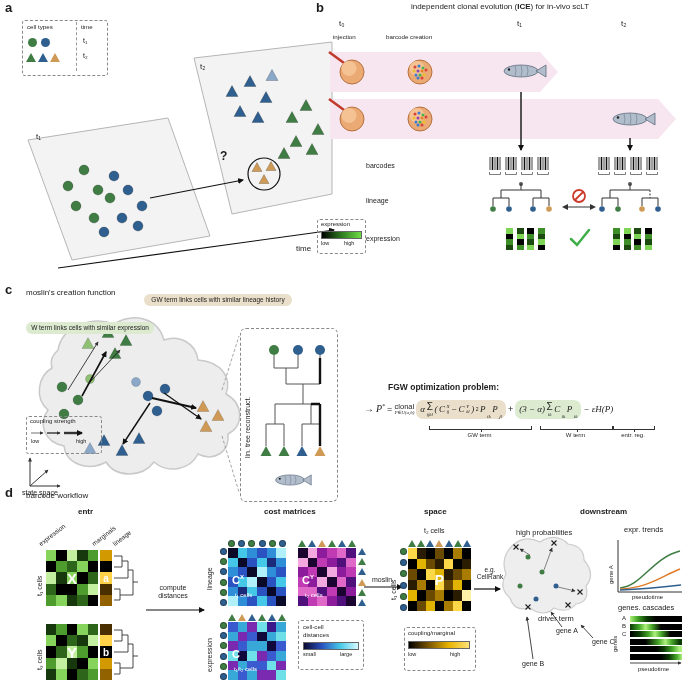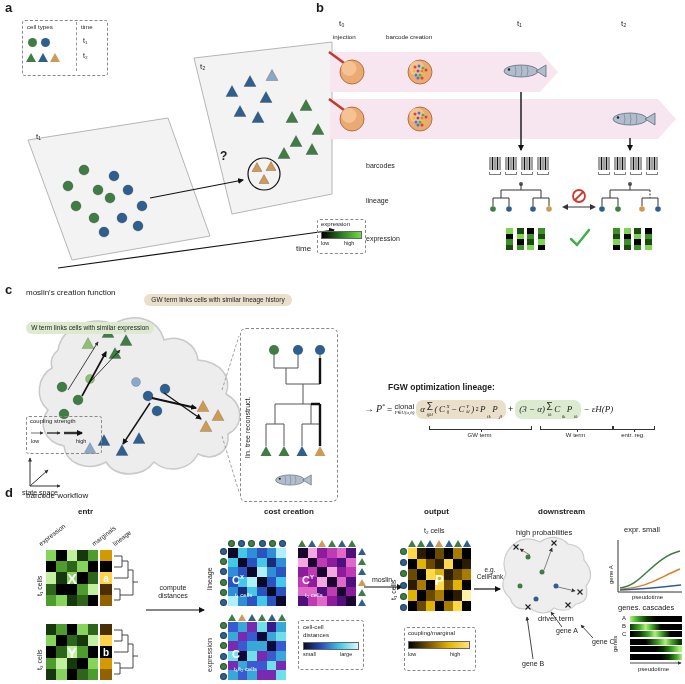"independent clonal evolution (ICE) for" div.t { html: none -> <div><span>independent clonal evolution (</span><span>ICE</span><span>) for in-vivo scLT</span></div> }
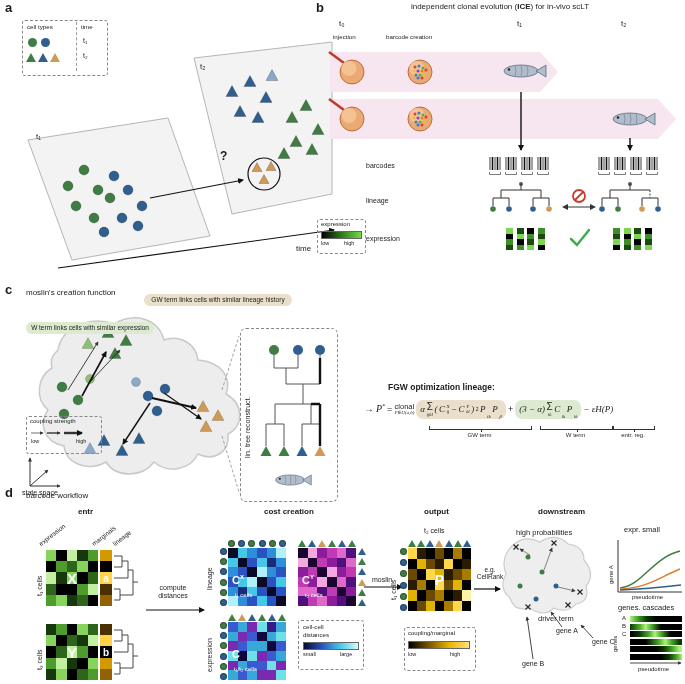"FGW optimization lineage:" span.t { text: lineage -> problem }
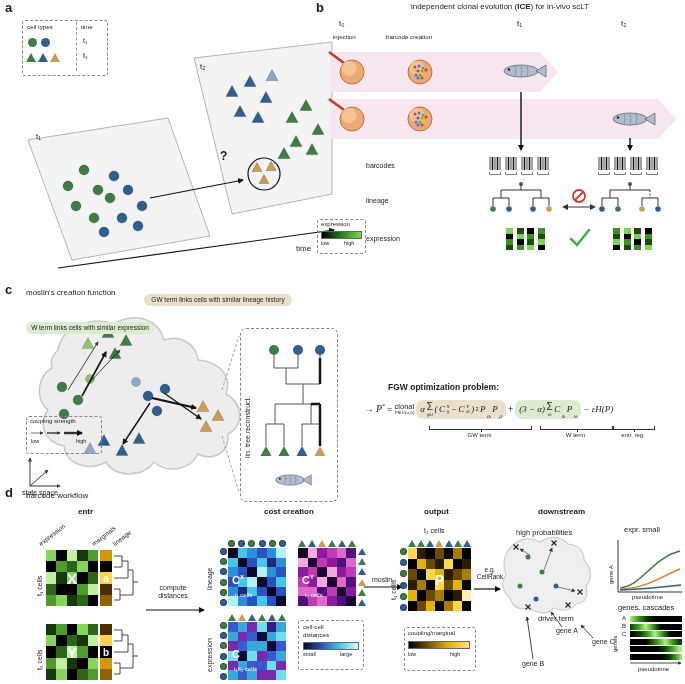"cost creation" span.t { text: creation -> matrices }
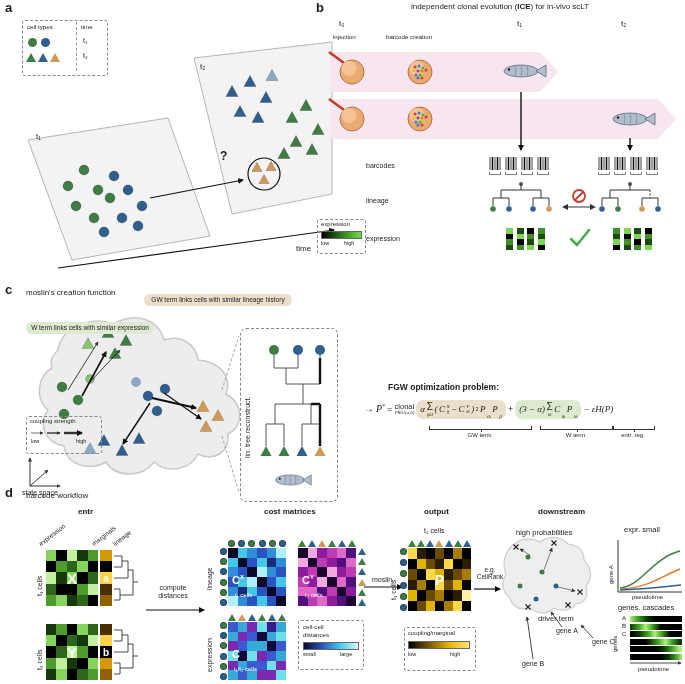"output" span.t { text: output -> space }
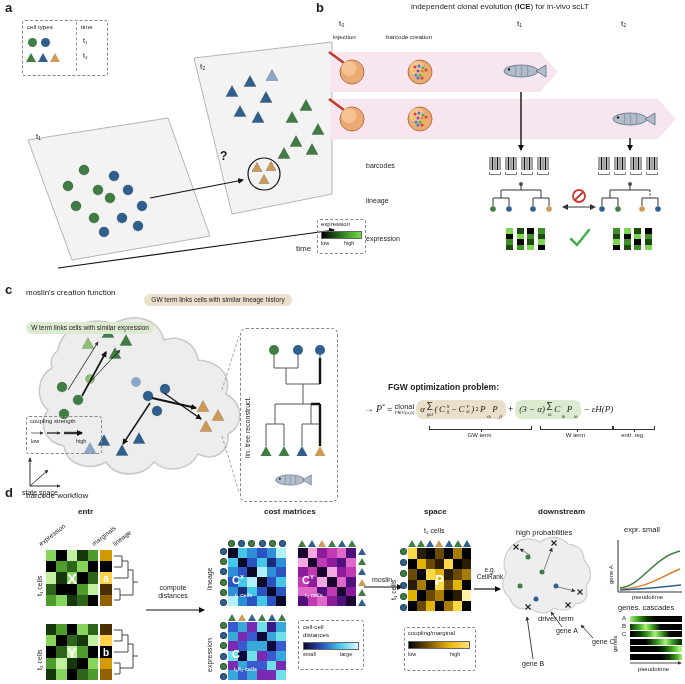"downstream" span.t { left: 538px -> 580px }
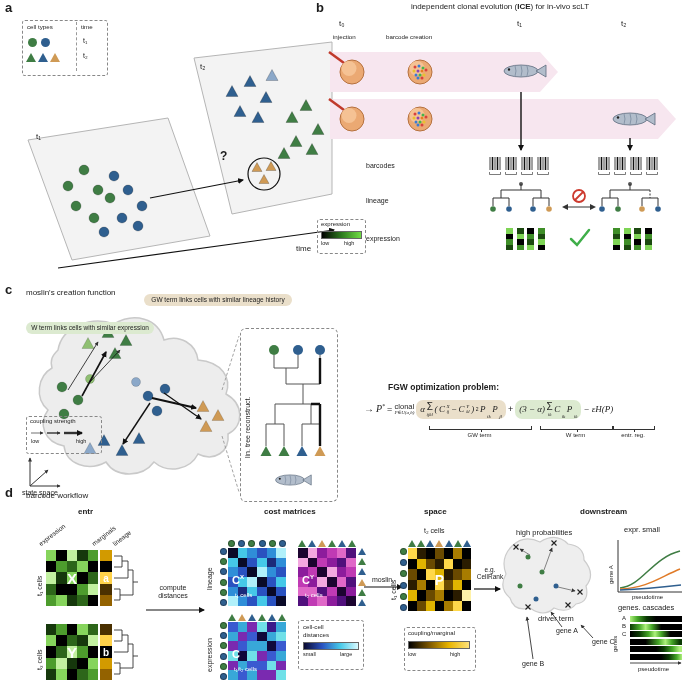"expr. small" span.t { text: small -> trends }
